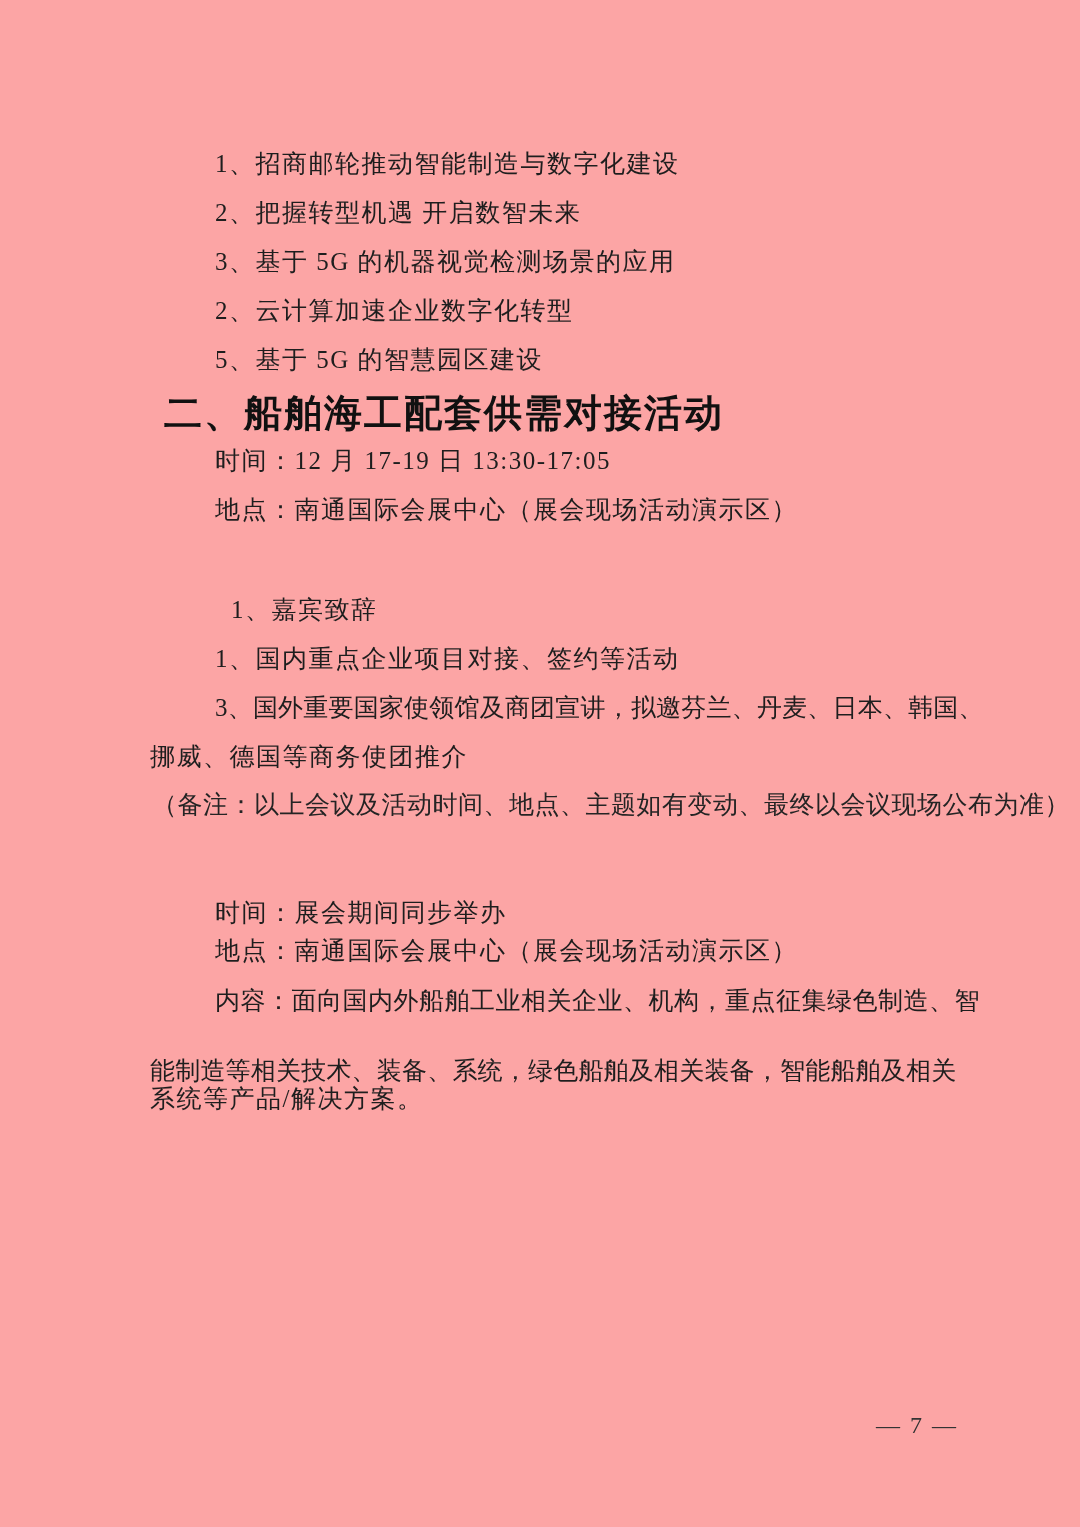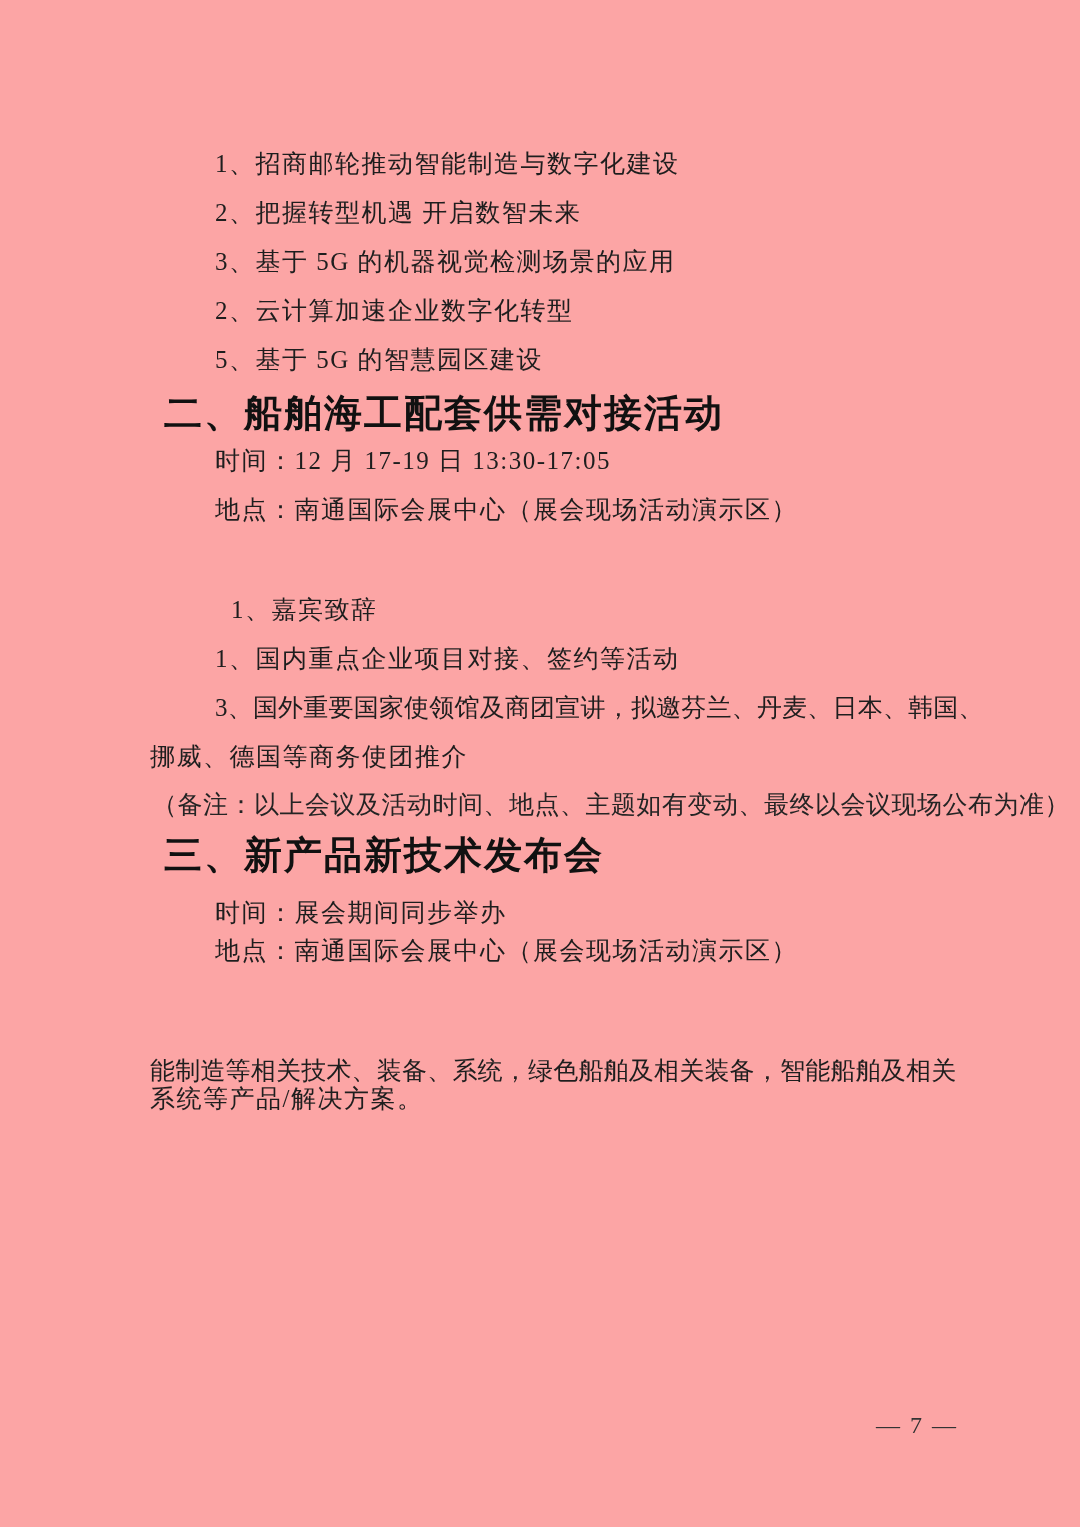"三、新产品新技术发布会" div.heading { html: <div>三、新产品新技术发布会</div> -> none }
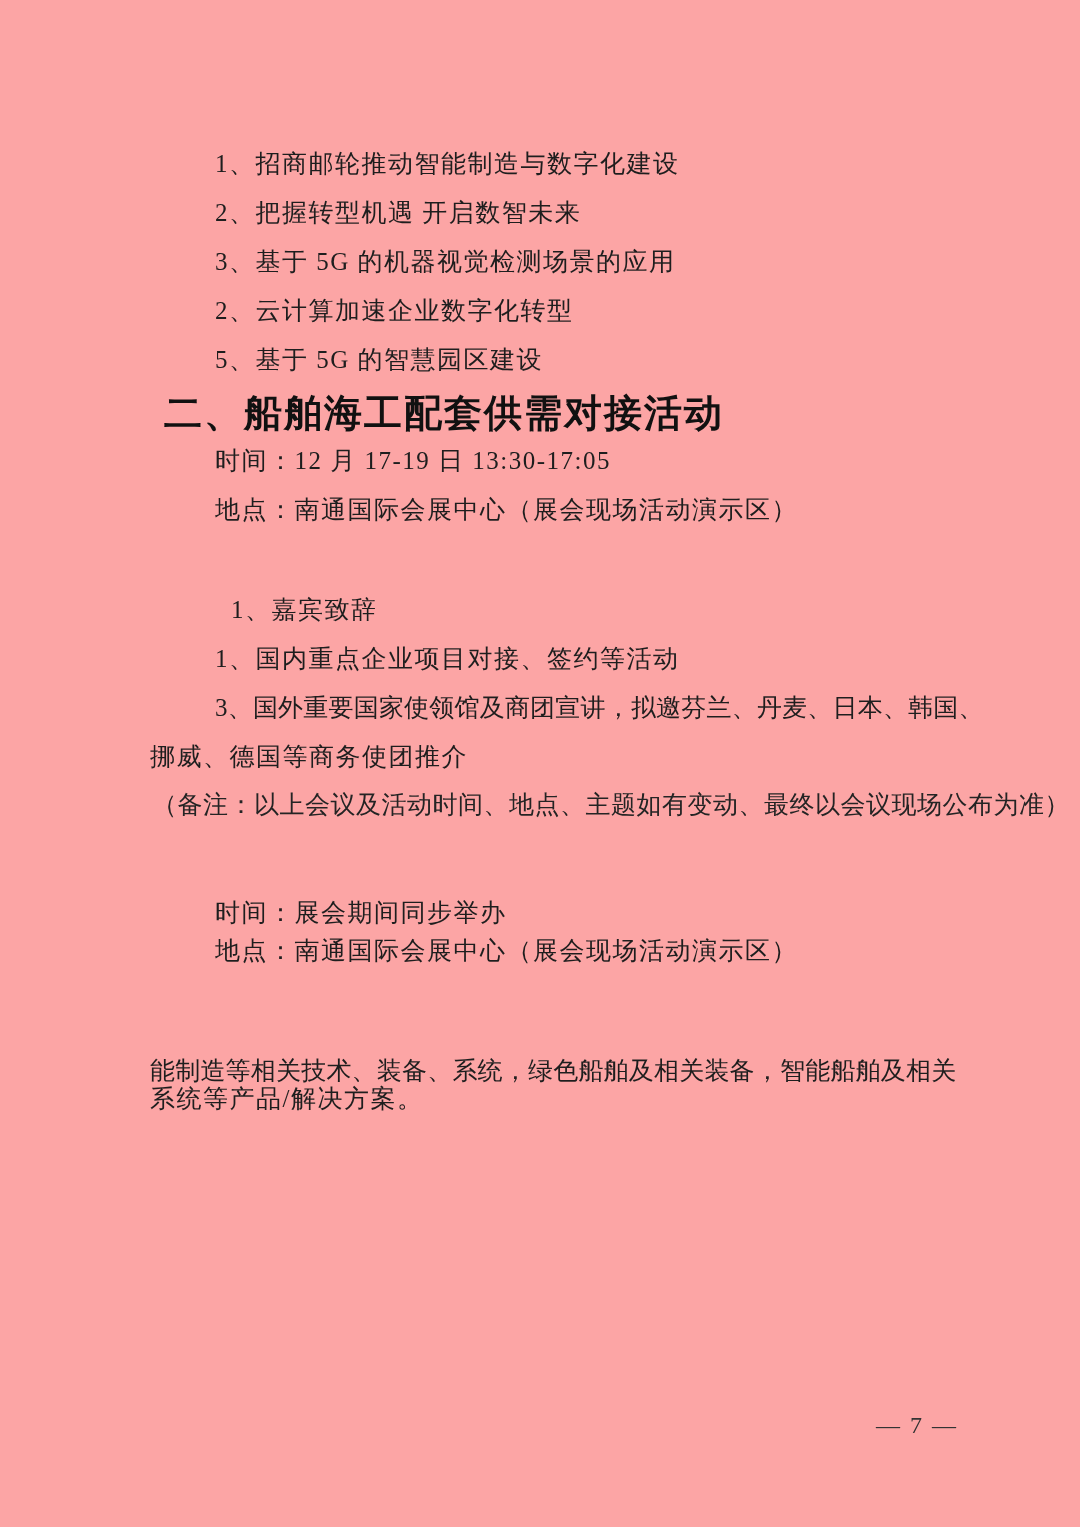"内容：面向国内外船舶工业相关企业、机构，重点征集绿色制造、智" div.line { html: none -> <div>内容：面向国内外船舶工业相关企业、机构，重点征集绿色制造、智</div> }
